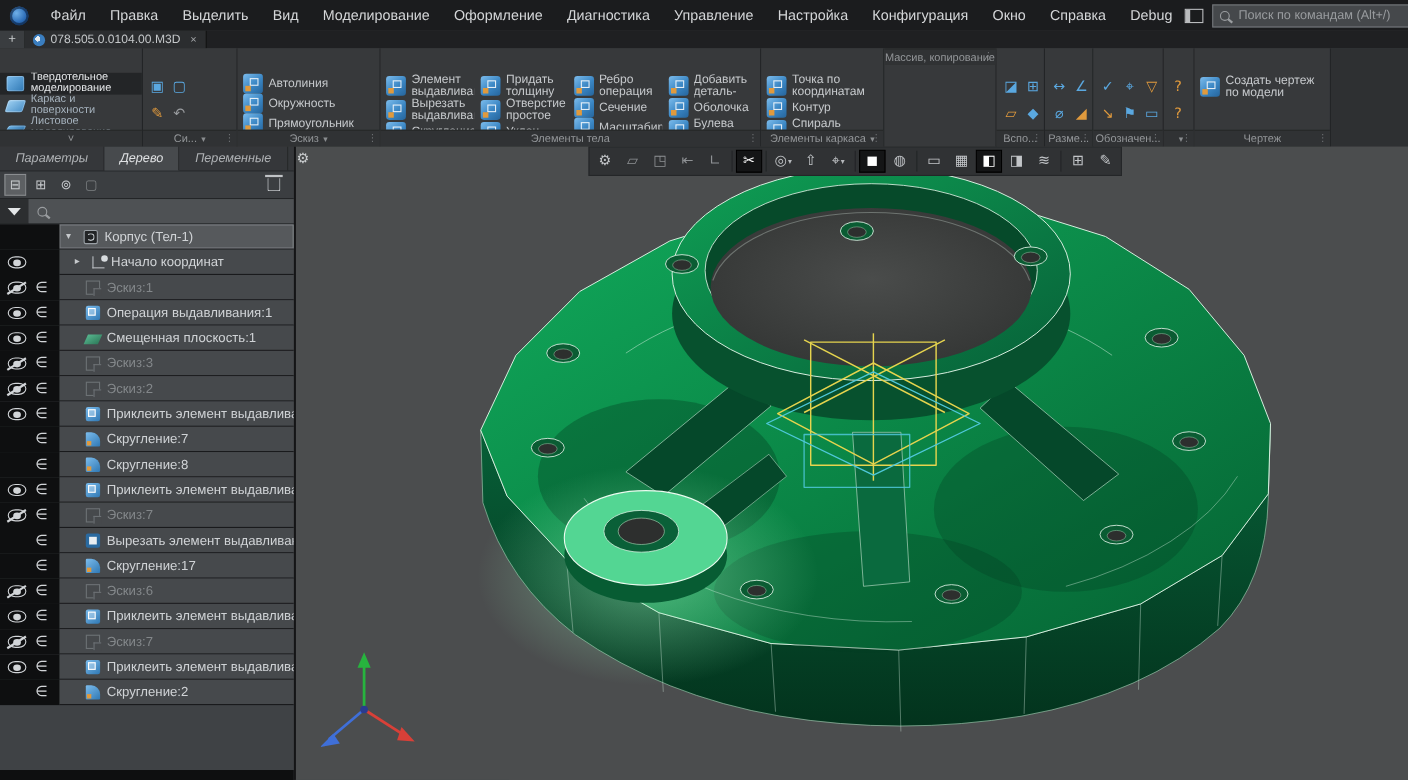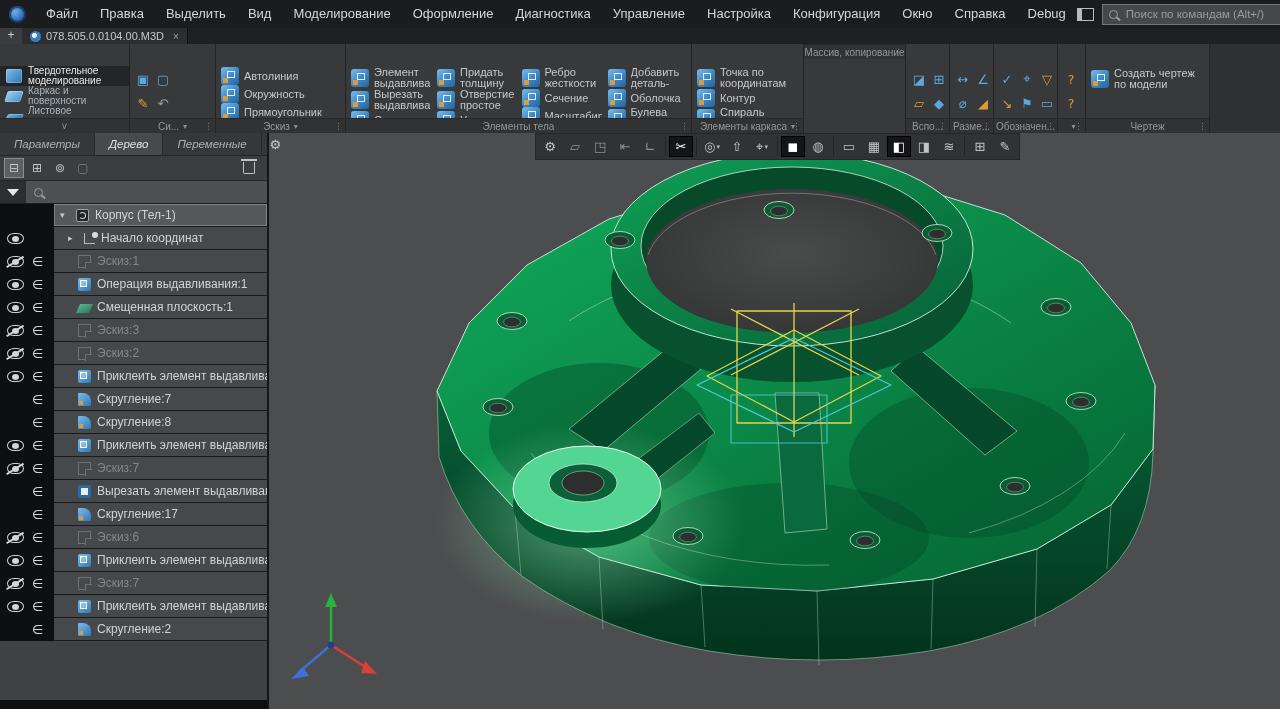"Ребро жесткости" span.blabel { text: жесткости -> операция }
